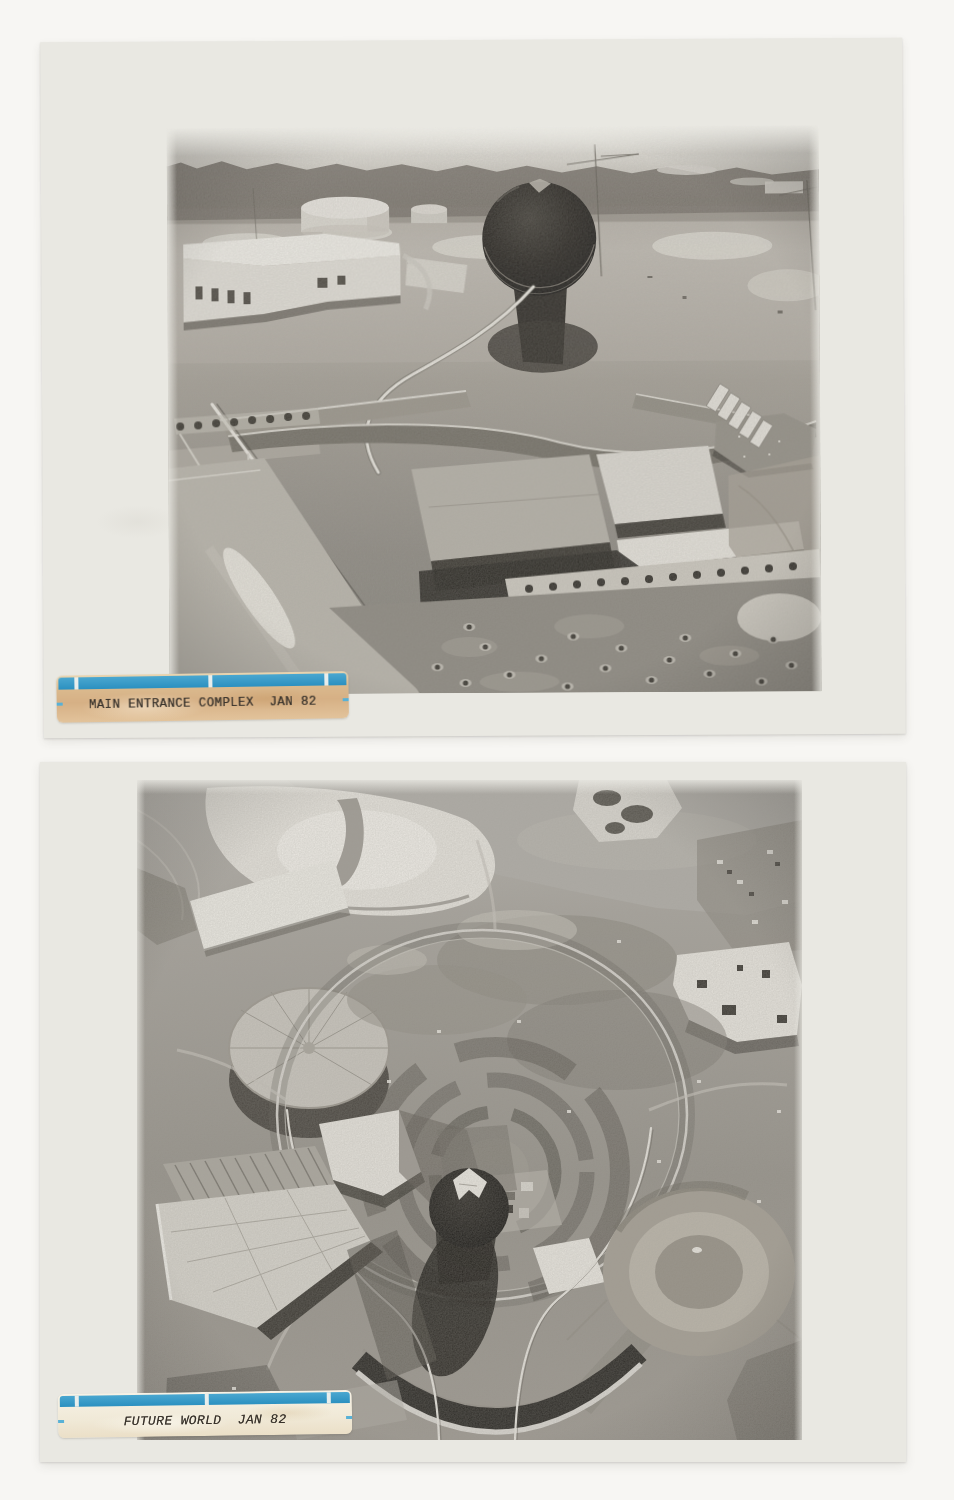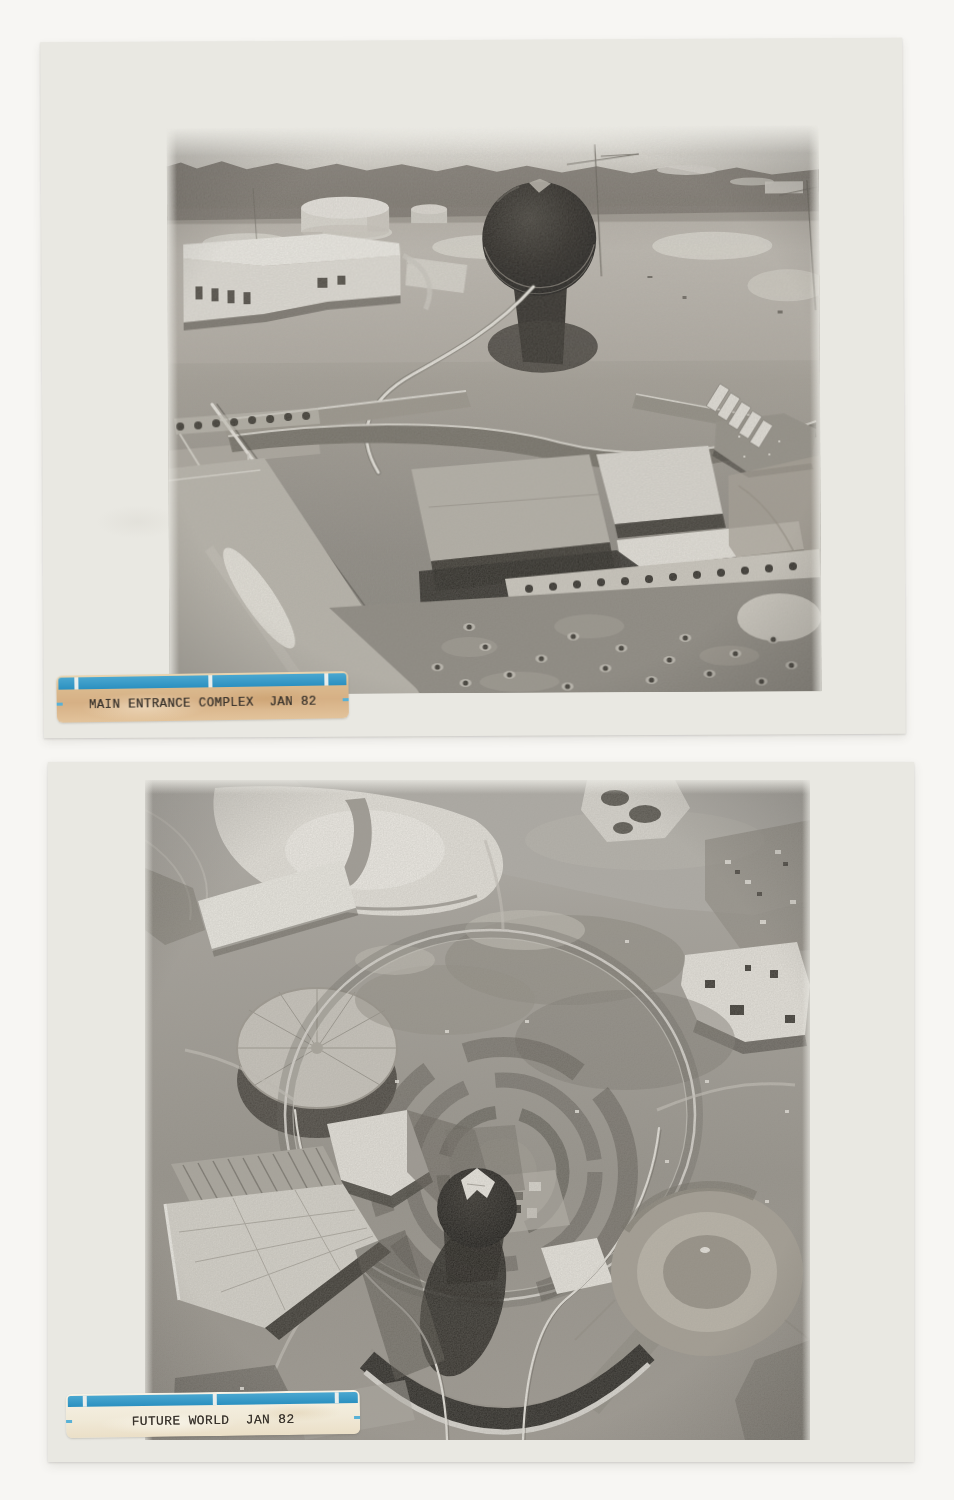"FUTURE WORLD JAN 82" #print-bottom { font-style: none -> italic; left: 48px -> 40px }
